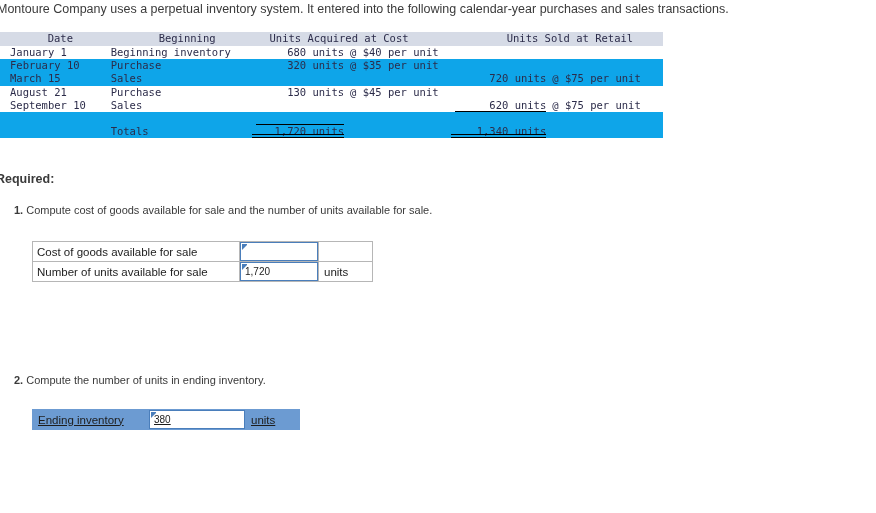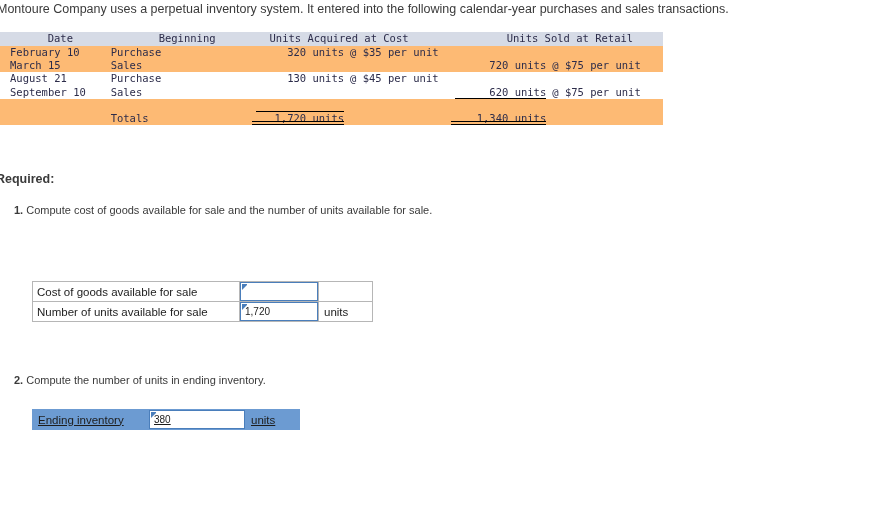"January 1" tr.plain { html: none -> <tr> <td>January 1</td> <td>Beginning inventory</td> <td>680 units</td> <td>@ $40 per unit</td> <td></td> <td></td> </tr> }
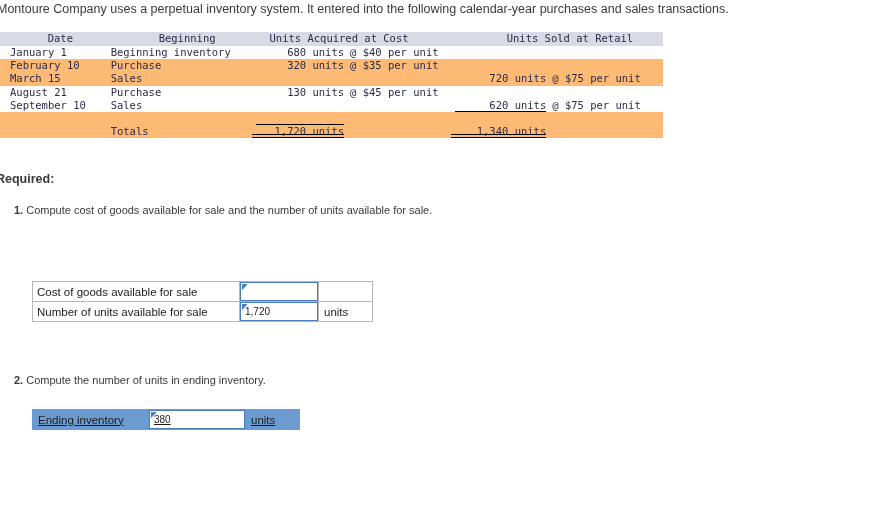"February 10" table.txn tbody tr.alt td { background: #fdba74 -> #0ea5e9 }
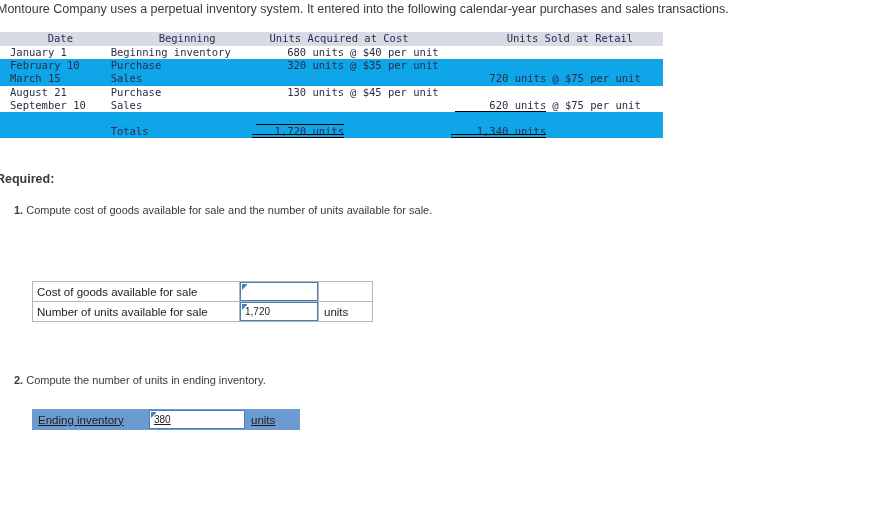"Cost of goods available for" .ans1 { margin-top: 40px -> none }
